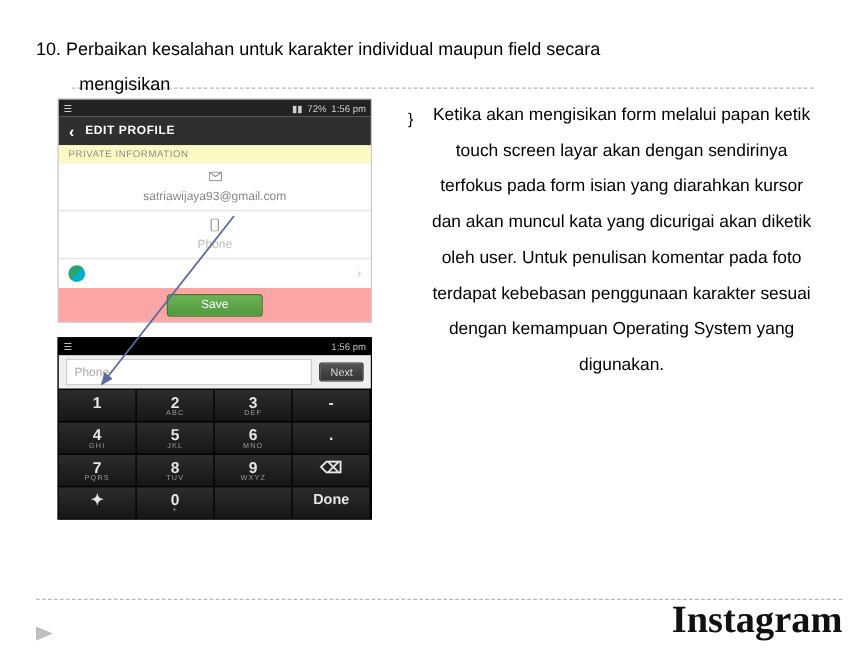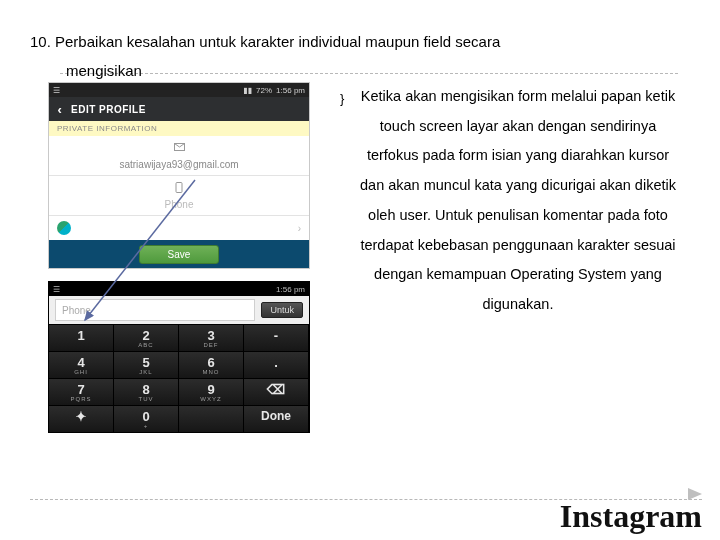"Save" .savebar { background: #0c4a6e -> #fca5a5 }
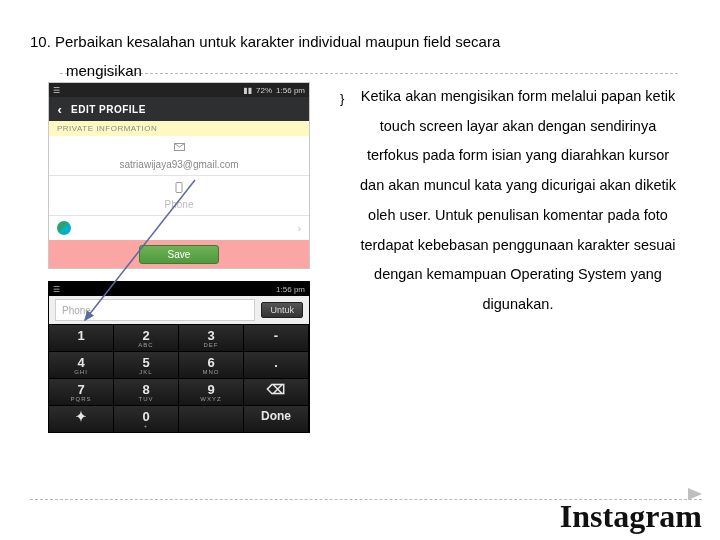"Untuk" div.nextbtn { text: Untuk -> Next }
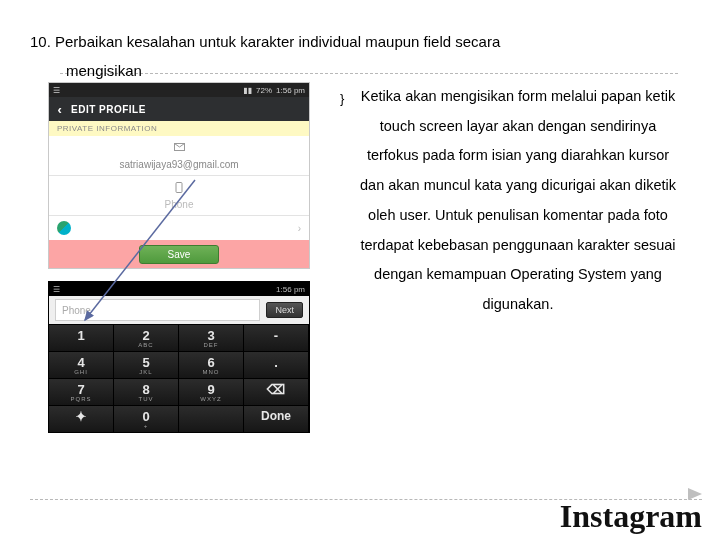"Instagram" .bottom { flex-direction: column -> none }
